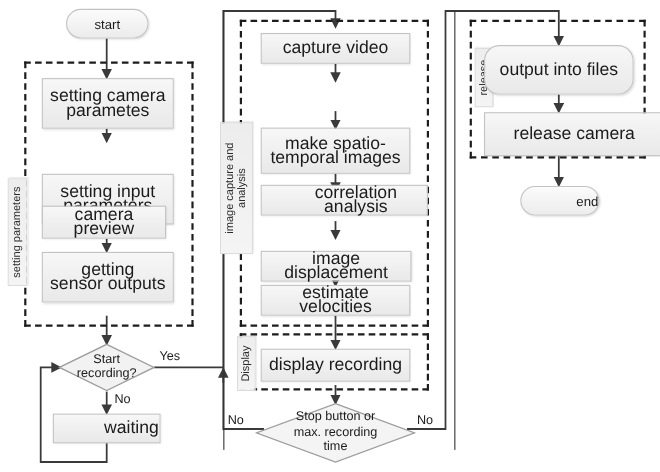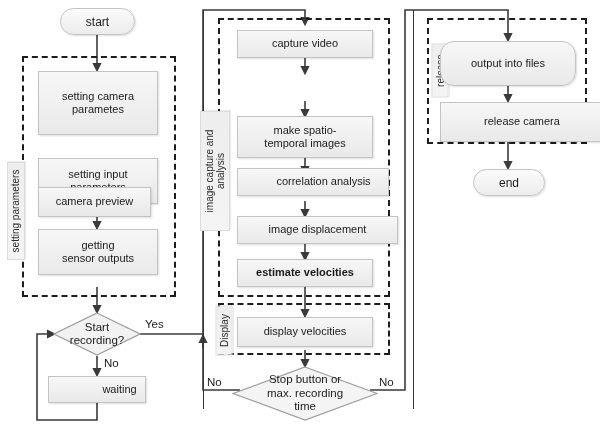"capture video" .box { font-size: 11px -> 16px }
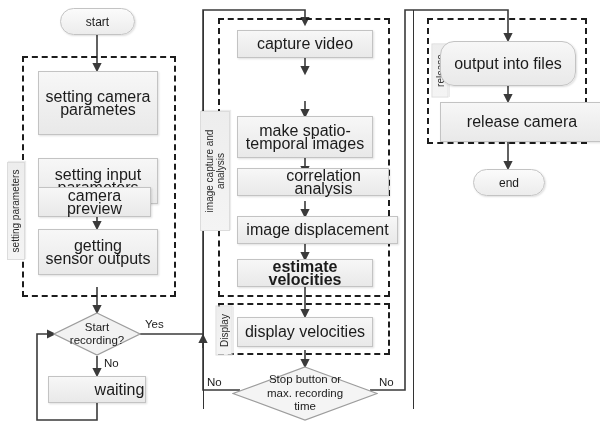"setting camera" div.box { height: 64px -> 46px }
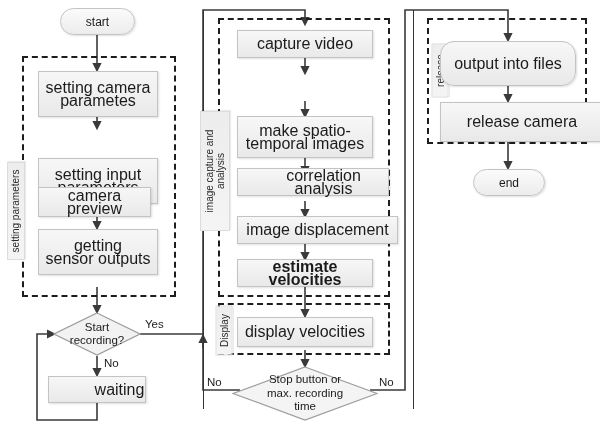"end" div.term { justify-content: none -> flex-end }
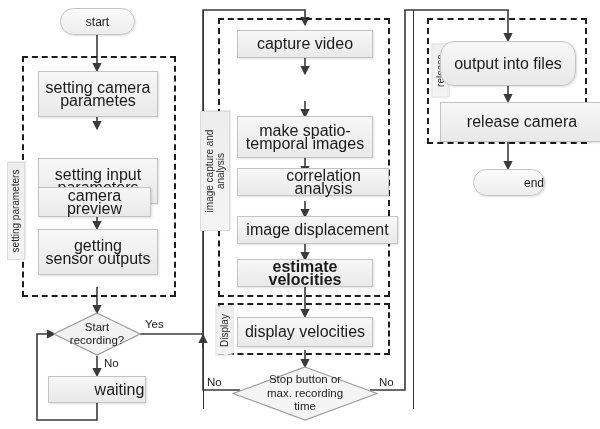"image displacement" div.box { top: 216px -> 228px; width: 161px -> 137px }
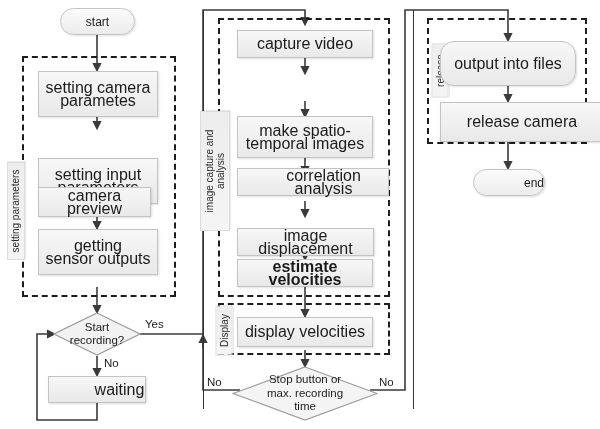"estimate velocities" div.box { font-weight: bold -> none }
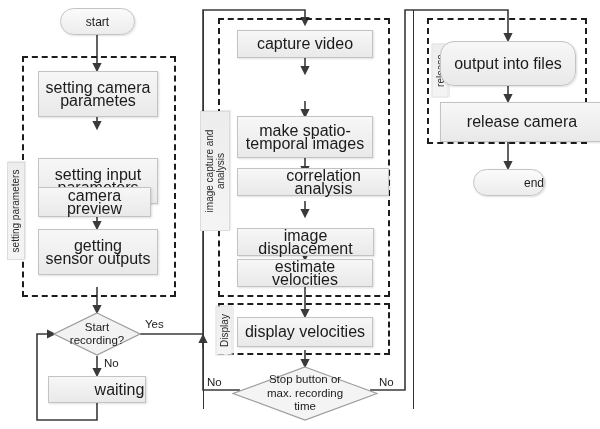"display velocities" span { text: velocities -> recording }
